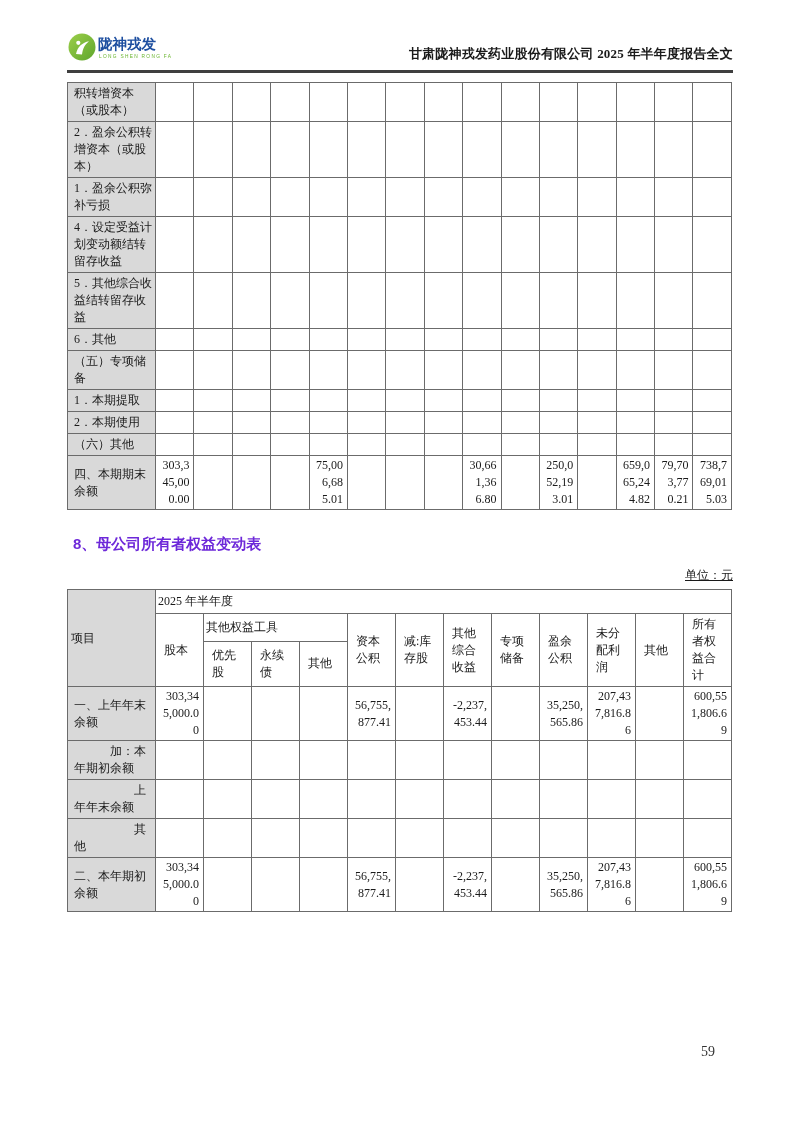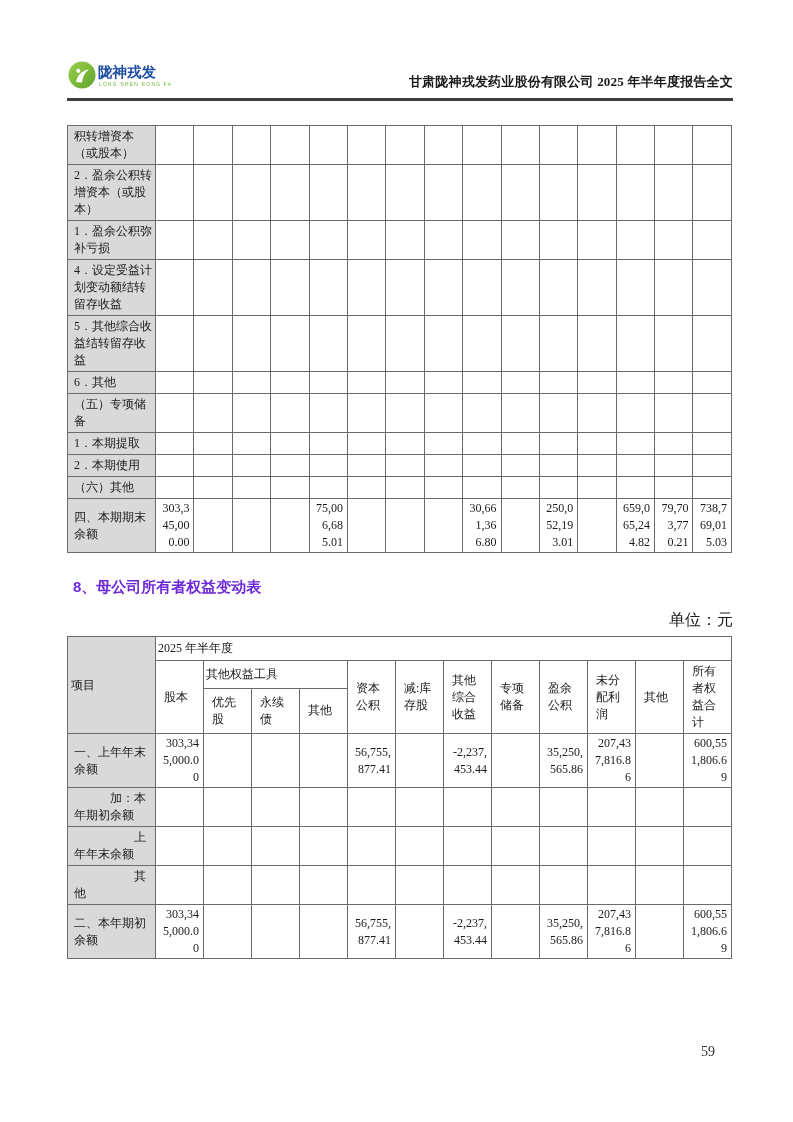"陇神戎发" .hdr-bar { padding-top: 60px -> 32px }
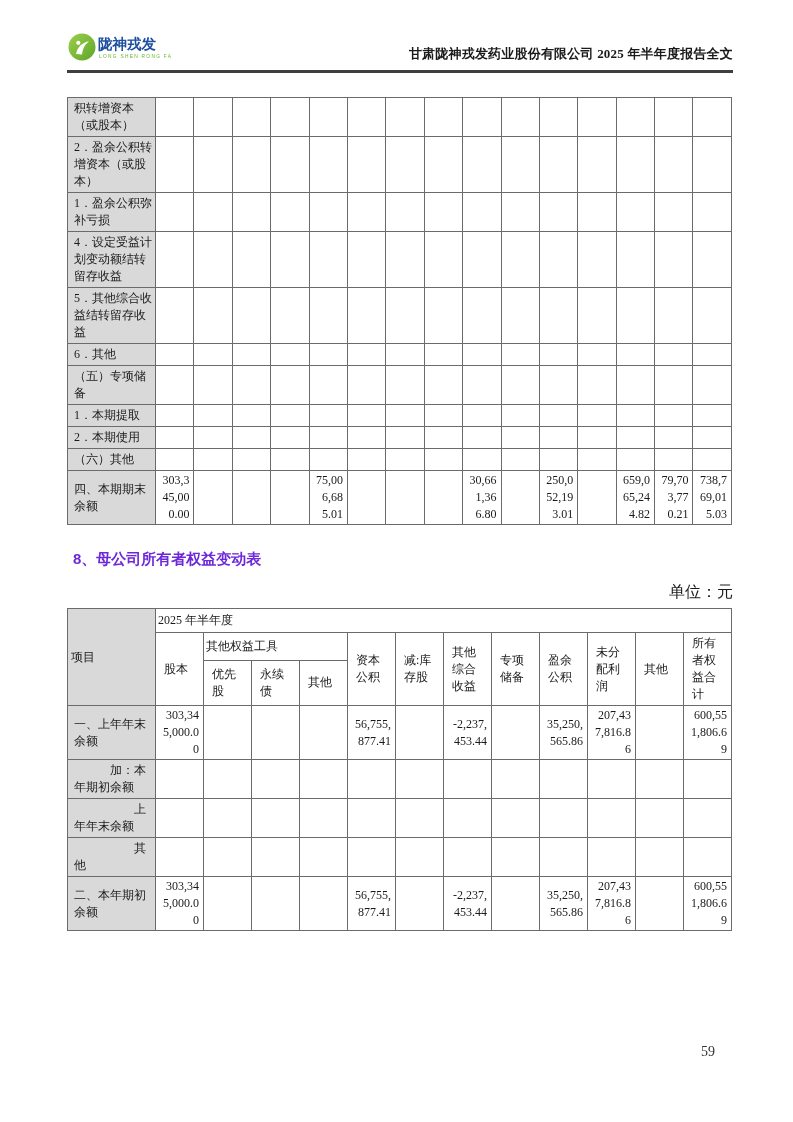"积转增资本（或股本）" #table1 { margin-top: 24px -> 9px }
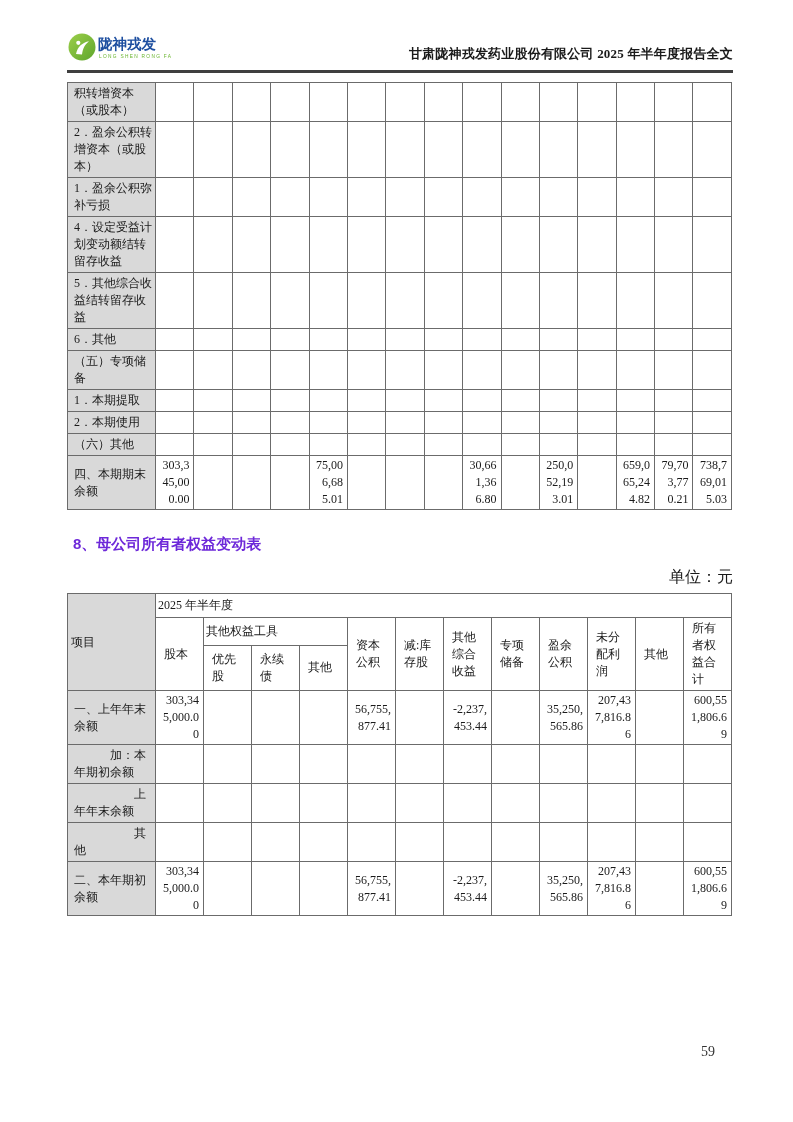"单位：元" .unit-label { font-size: 16px -> 12px; text-decoration: none -> underline }
